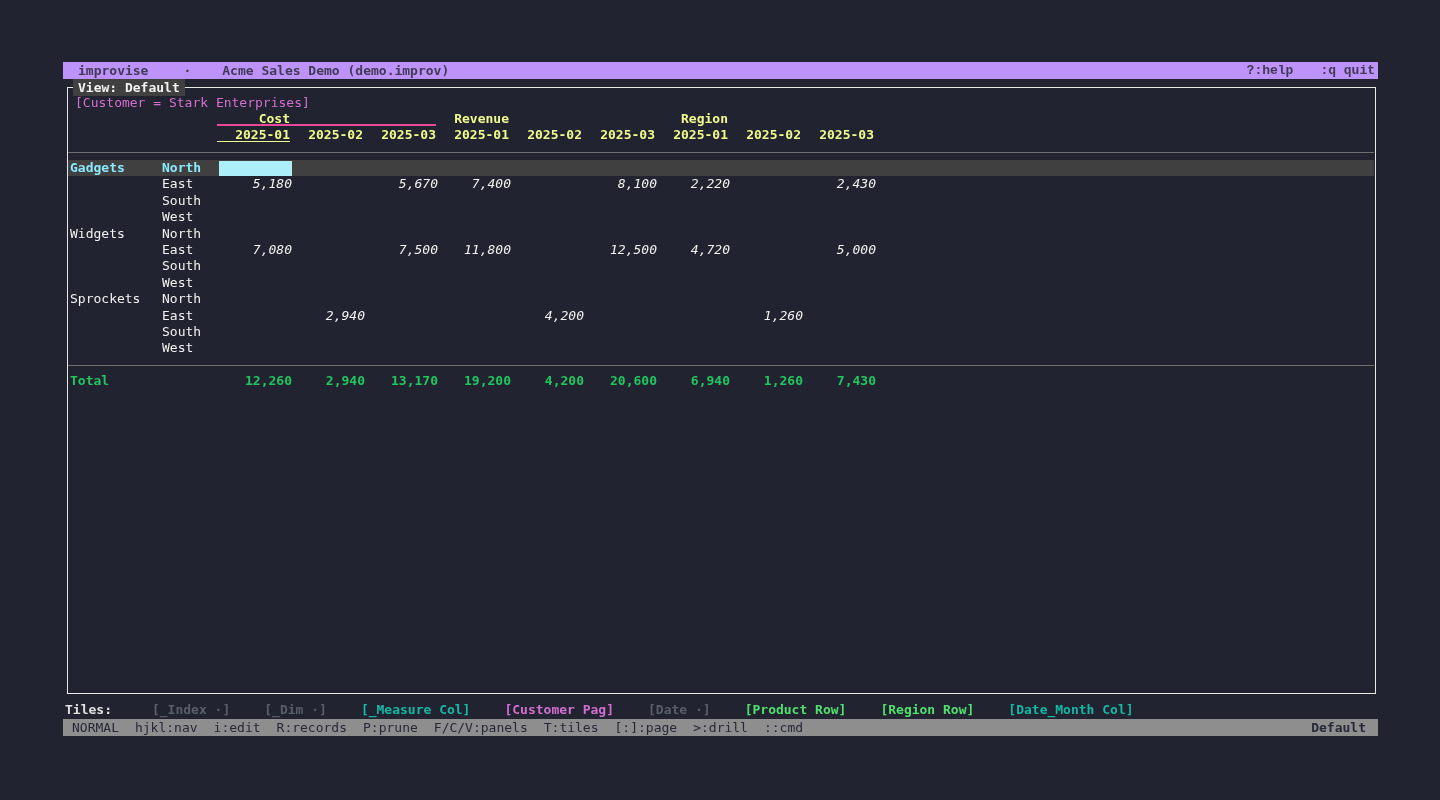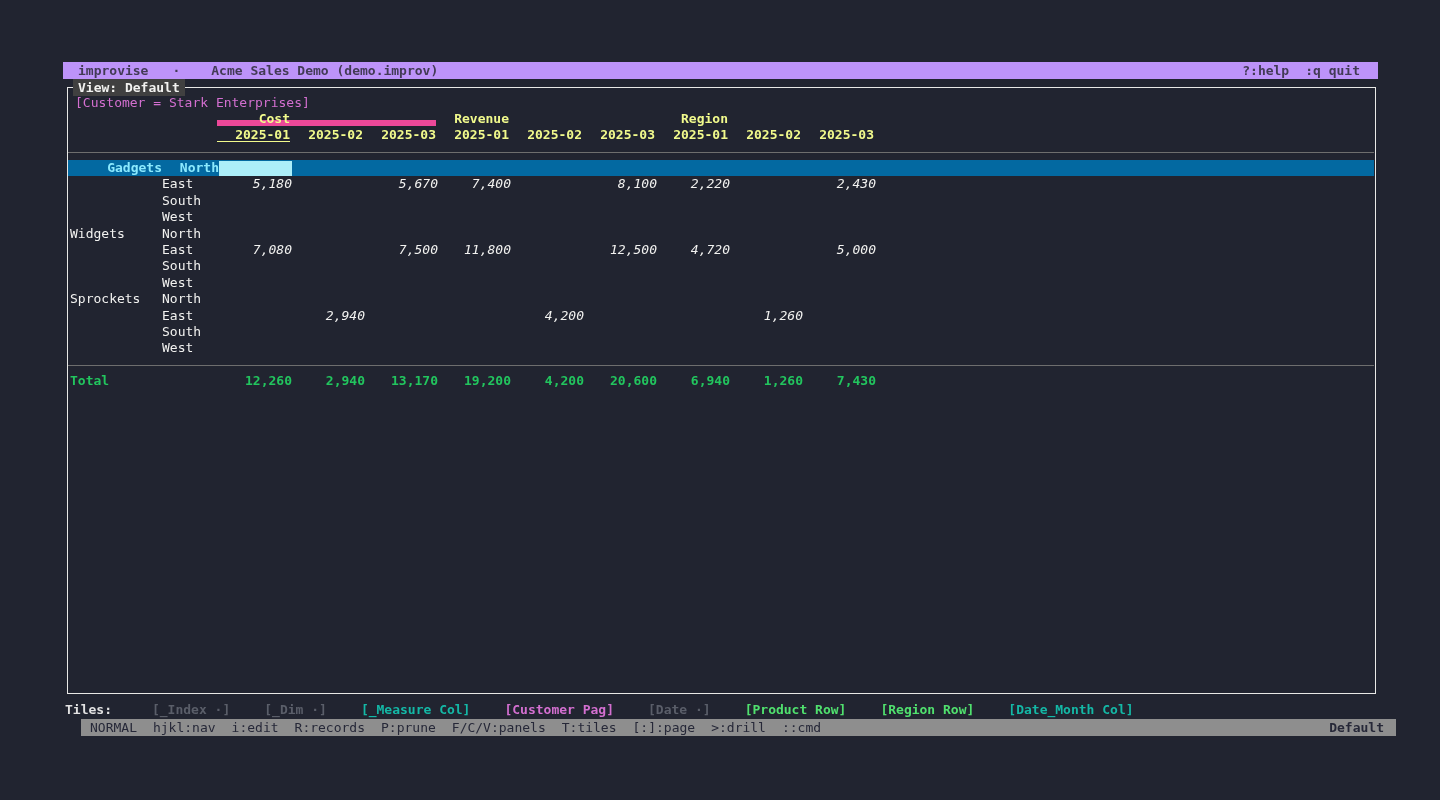"improvise" .tb-app { margin-right: 24px -> 35px }
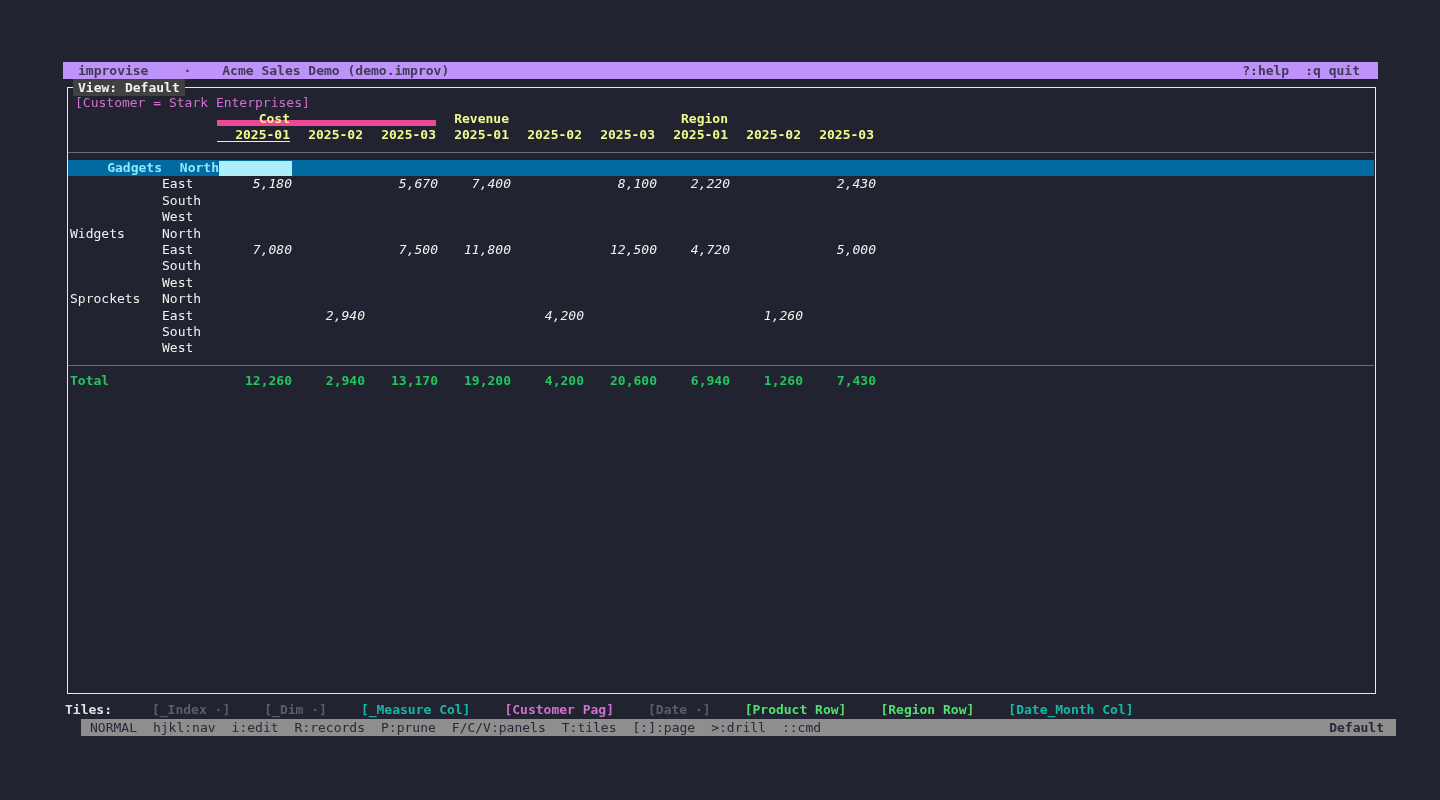"?:help" .tb-right { font-family: none -> Liberation Mono, monospace; gap: 16px -> 27px; padding-right: 18px -> 3px }
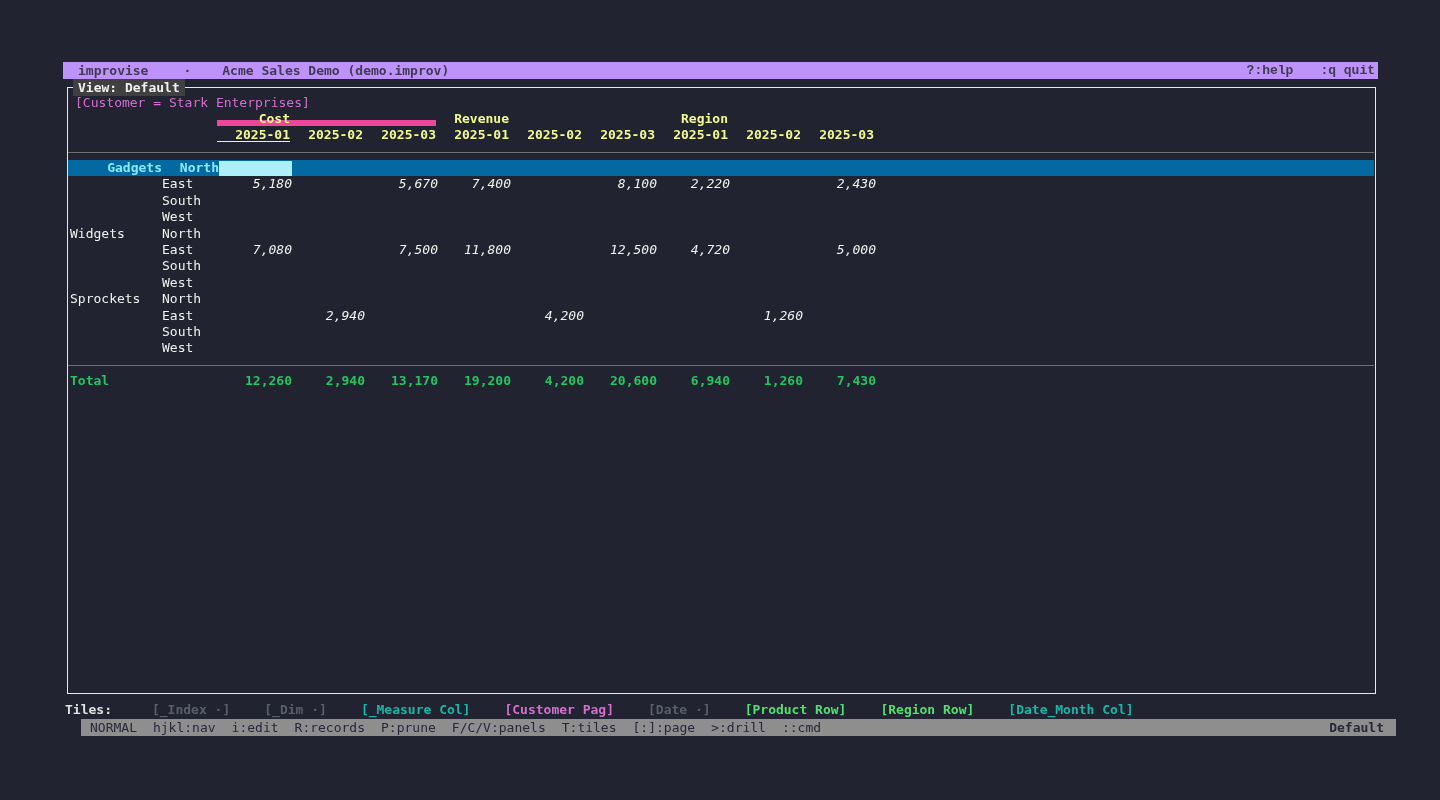"Cost" .group.selected { border-bottom: 6px solid #ec4899 -> 2px solid #ec4899 }
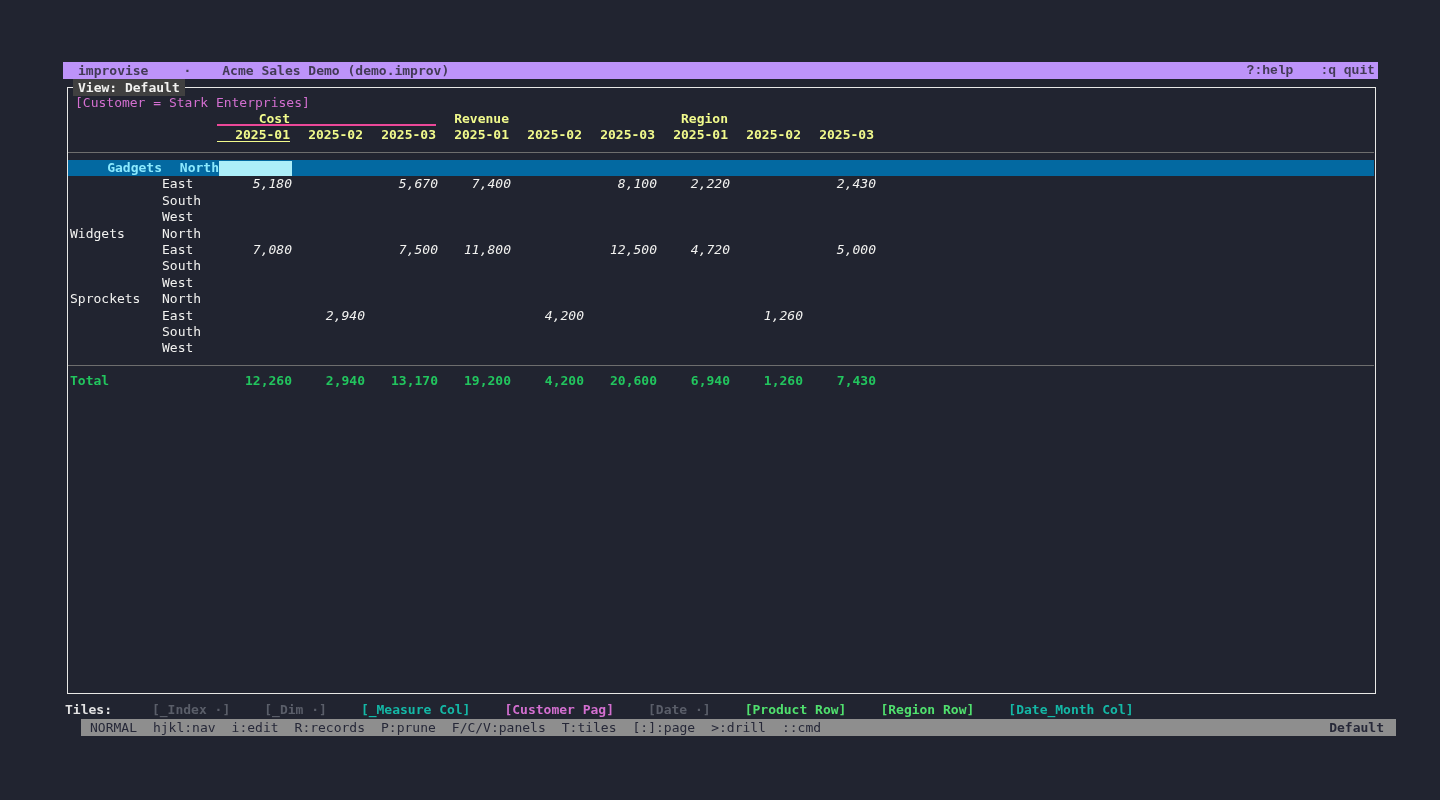"Gadgets" .trow.hl { background: #0369a1 -> #404040; text-align: right -> none }
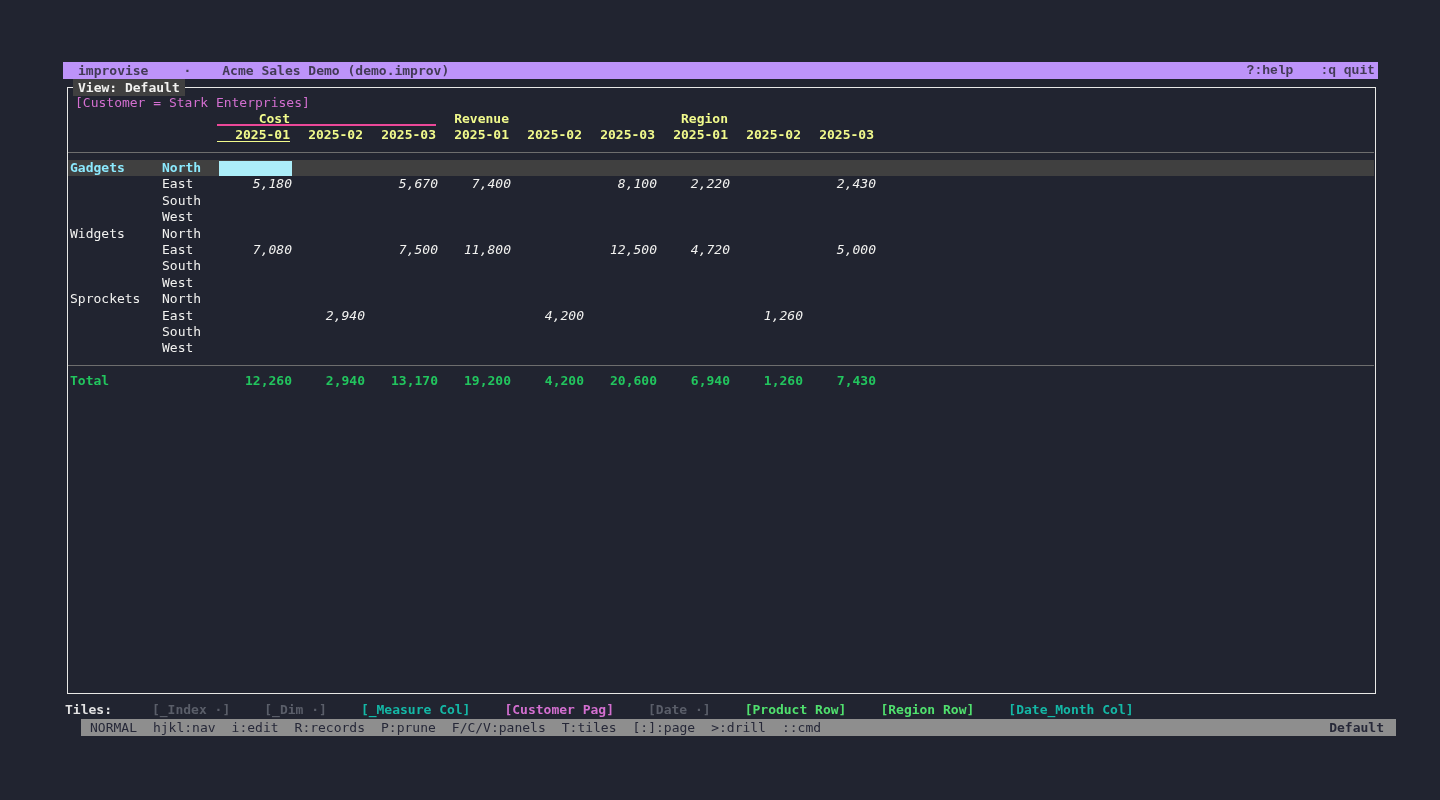"NORMAL" .statusbar { left: 18px -> 0 }
